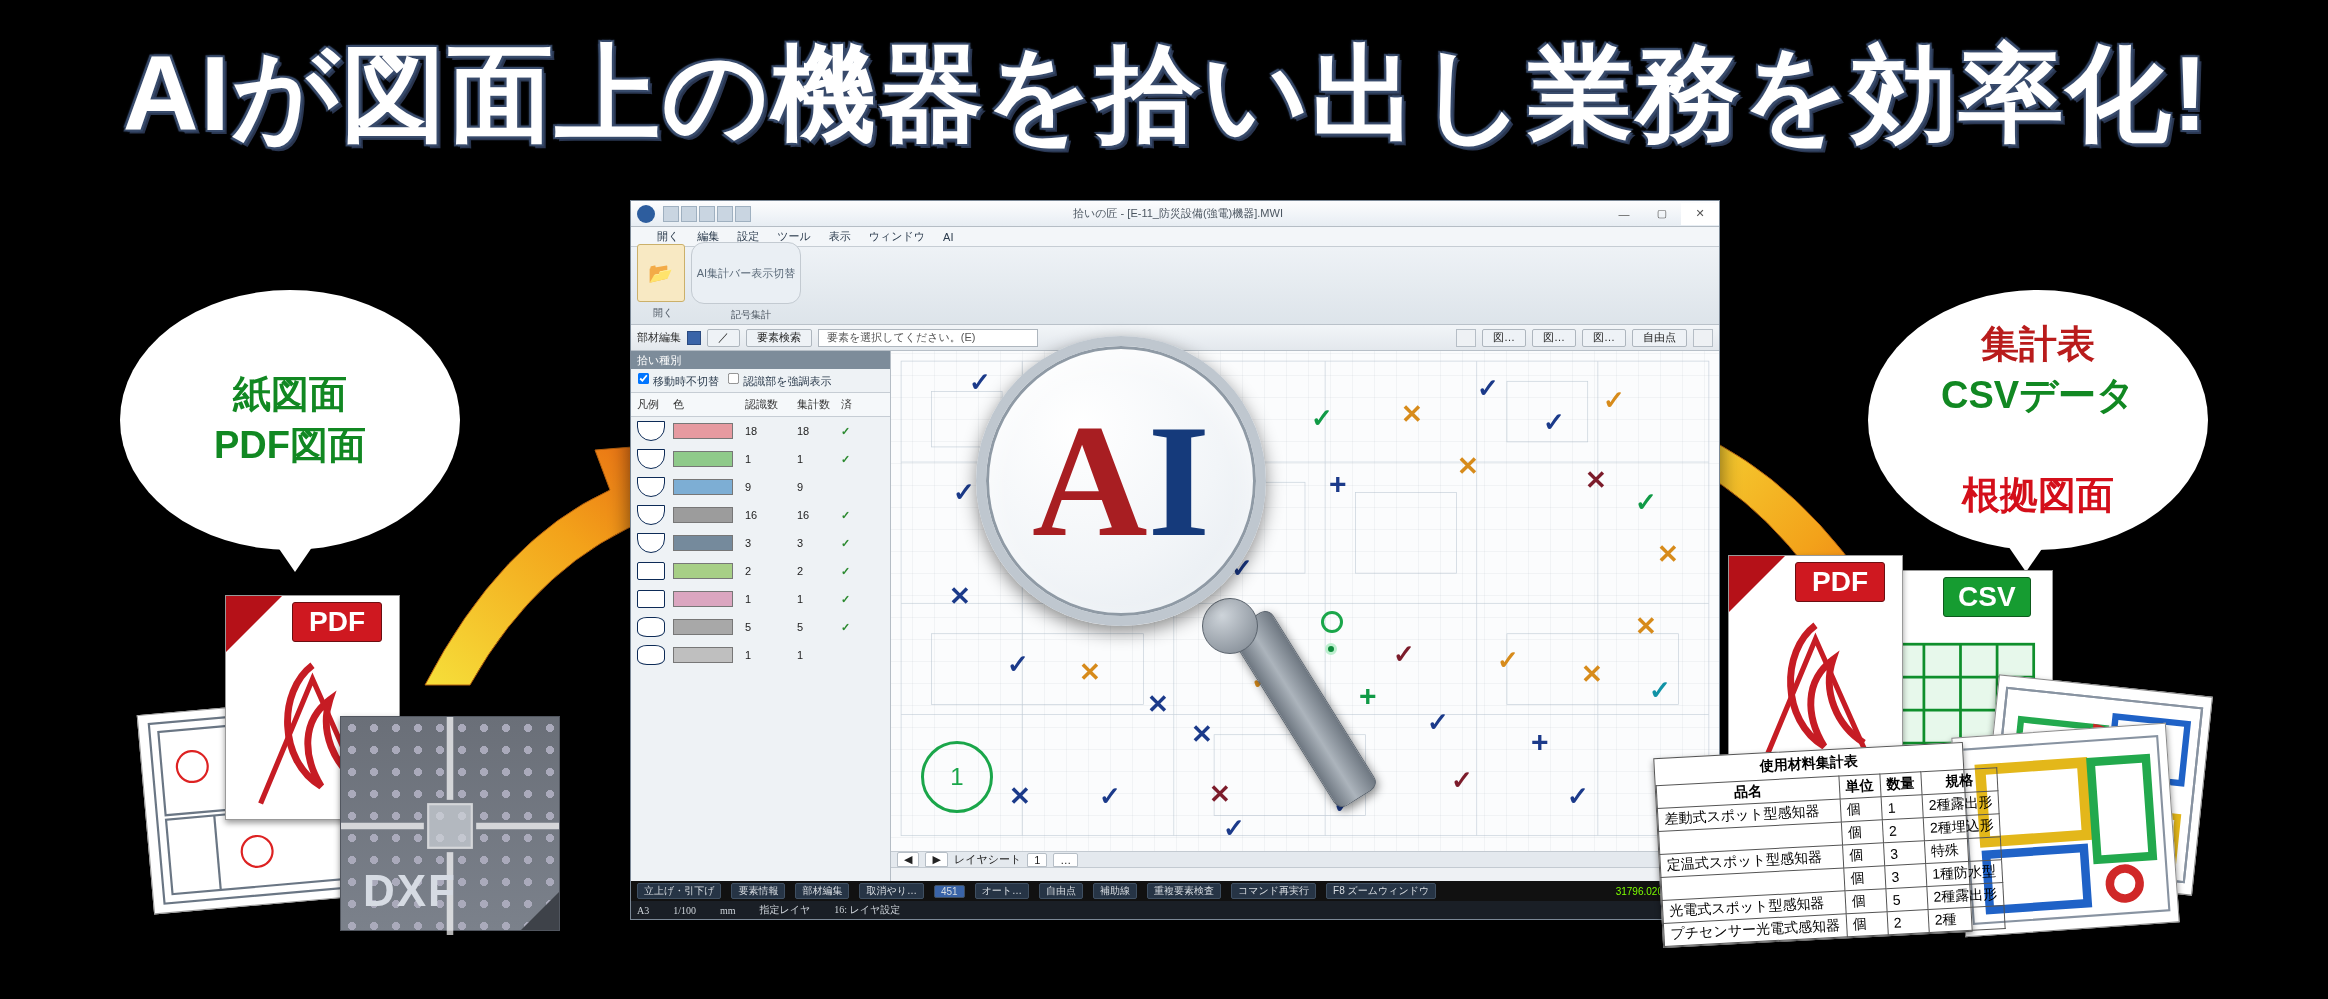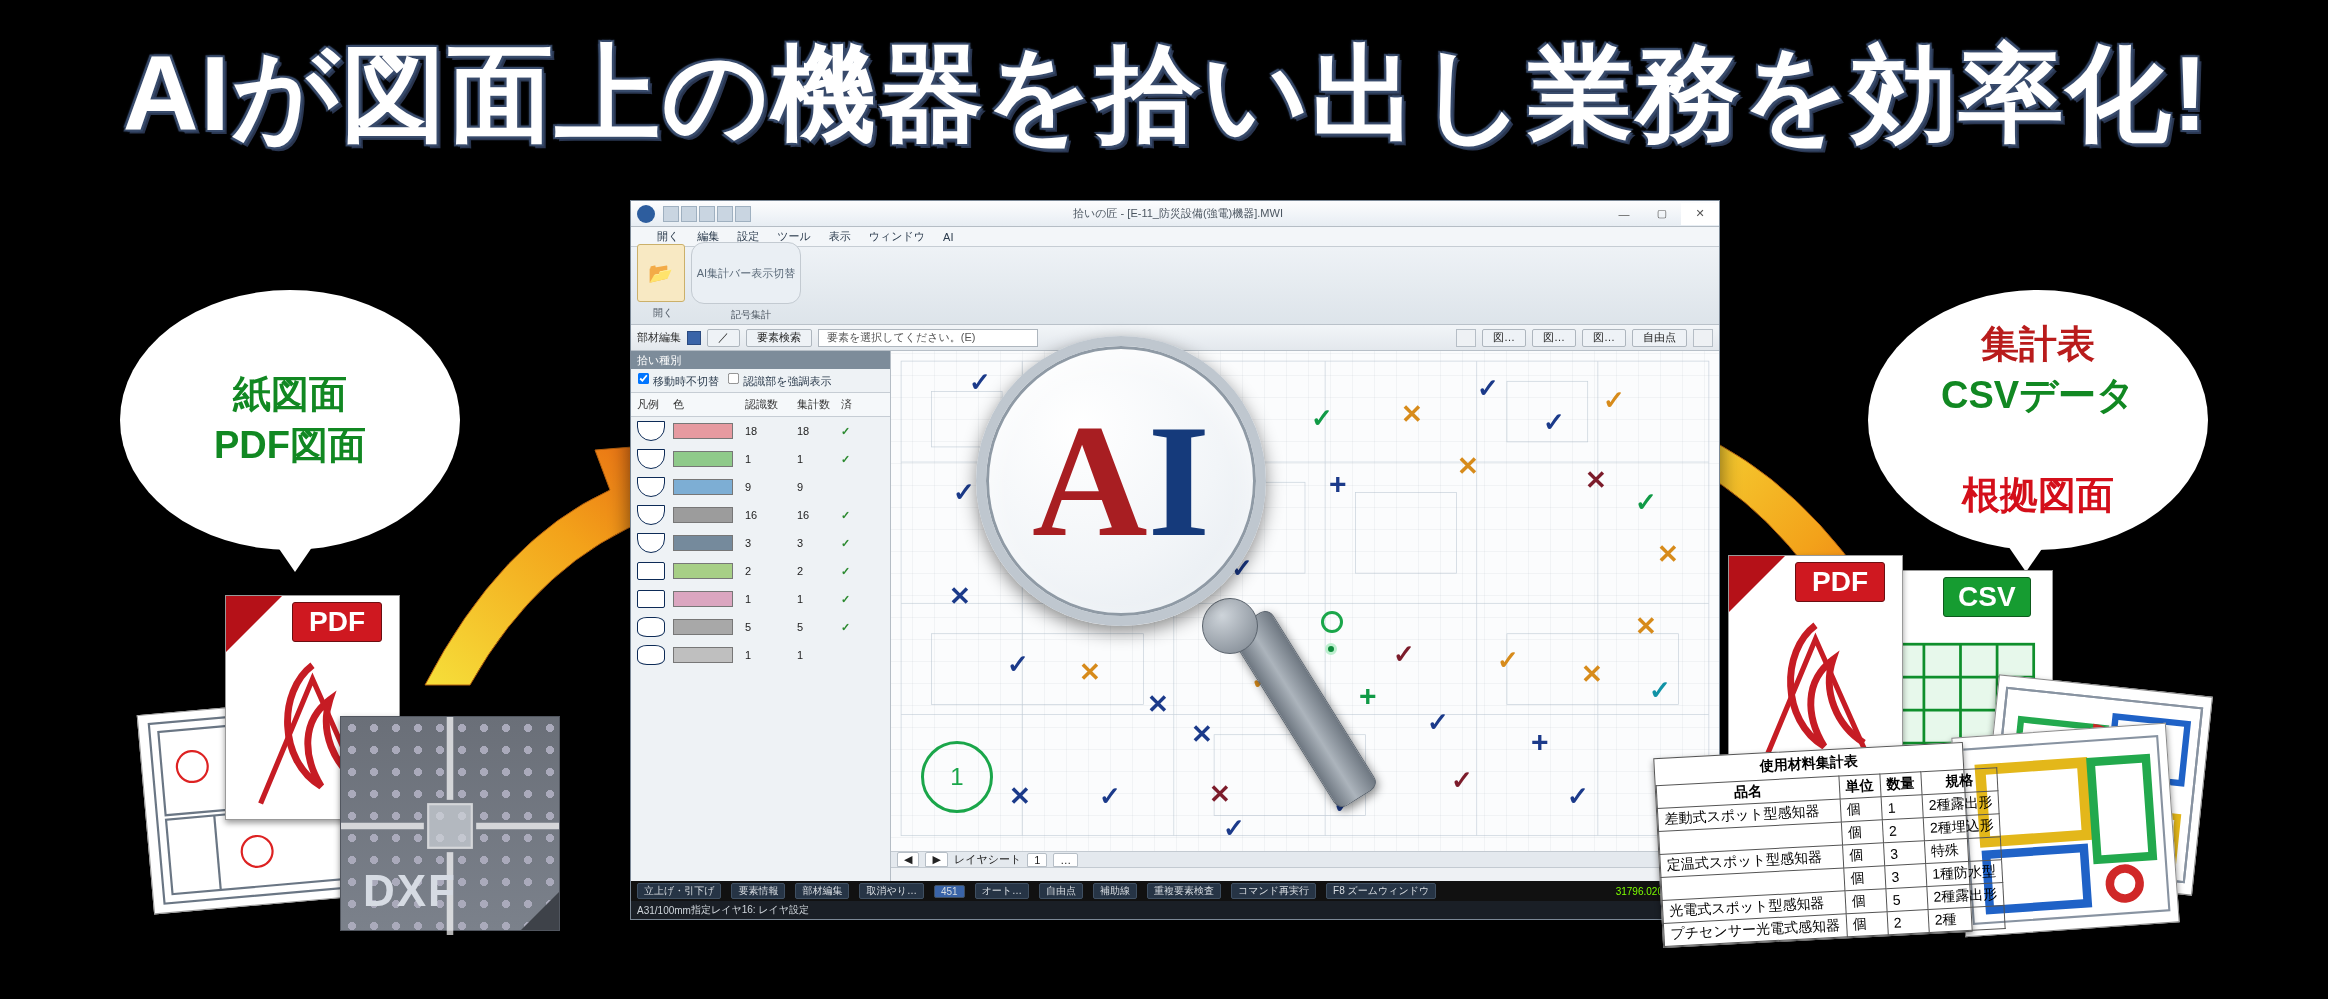"A3" .statusbar2 { font-family: none -> Liberation Serif, serif; gap: 0 -> 24px }
